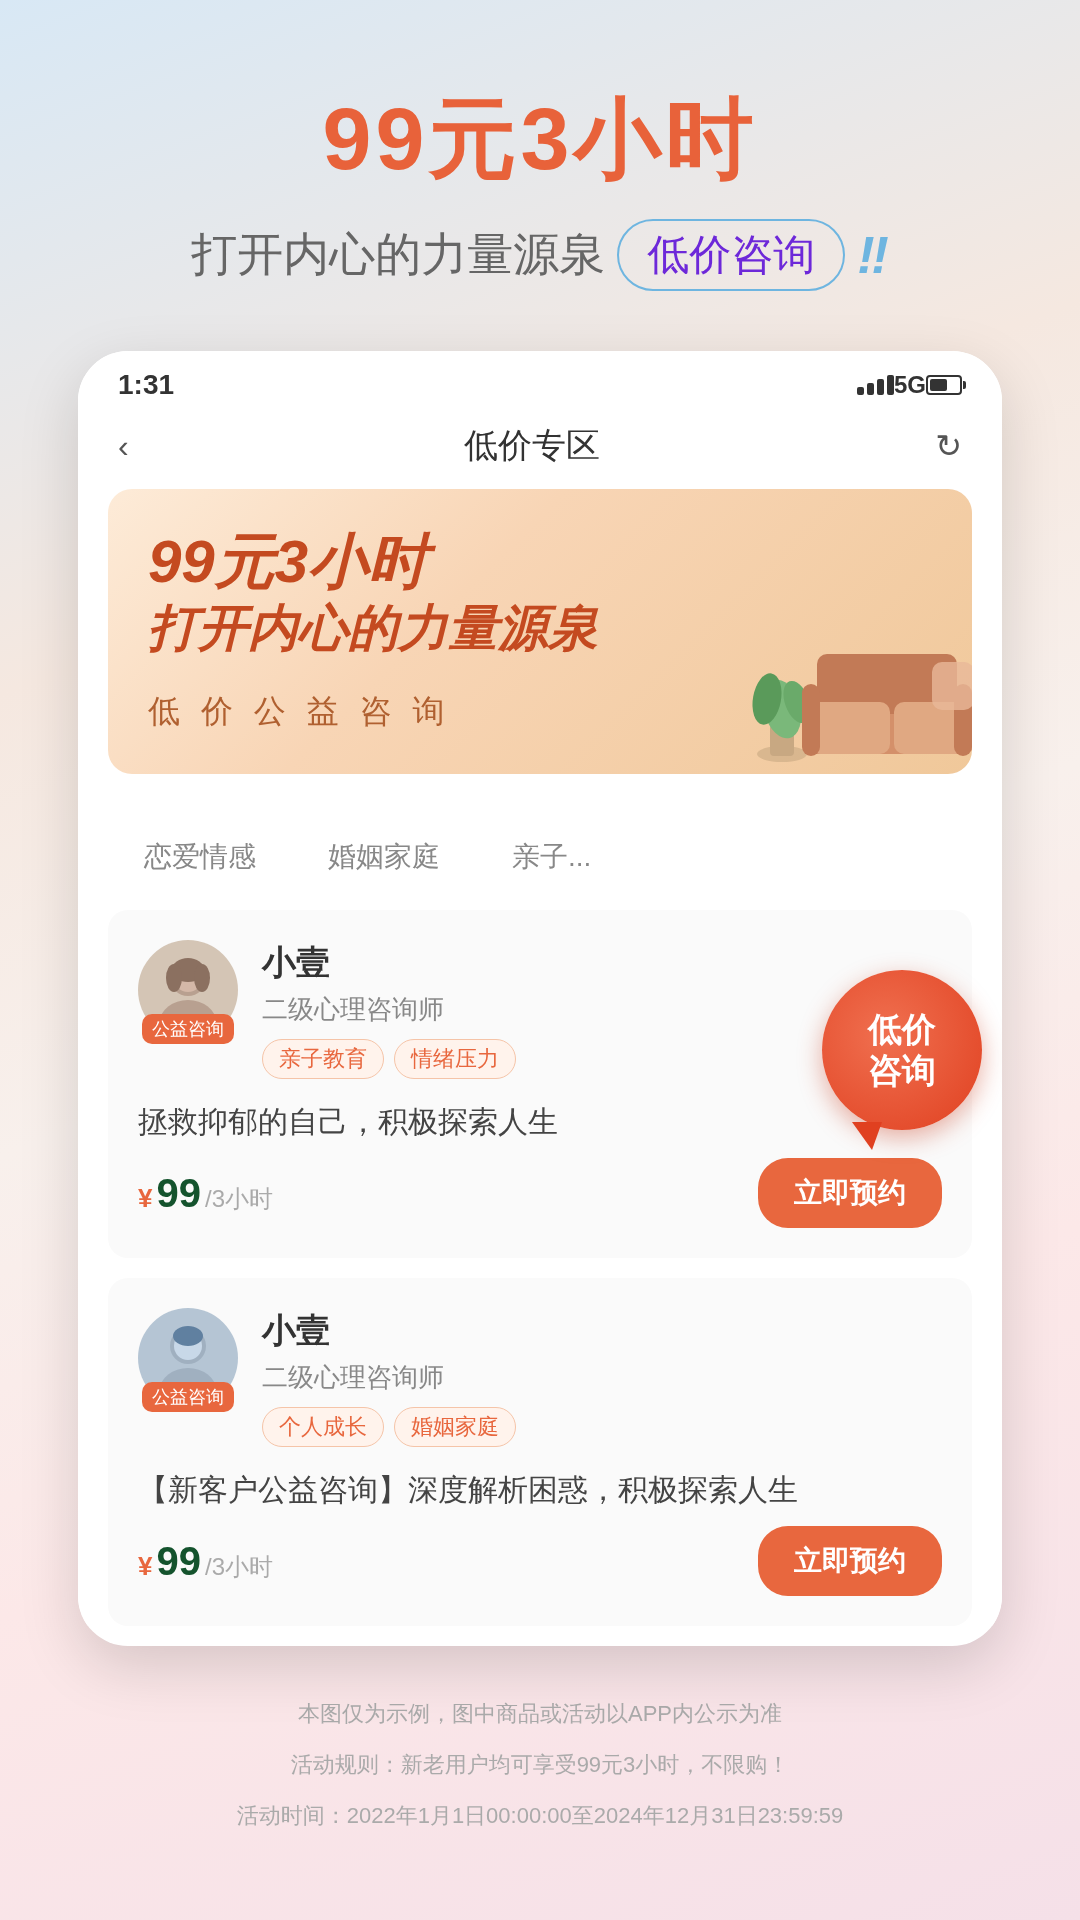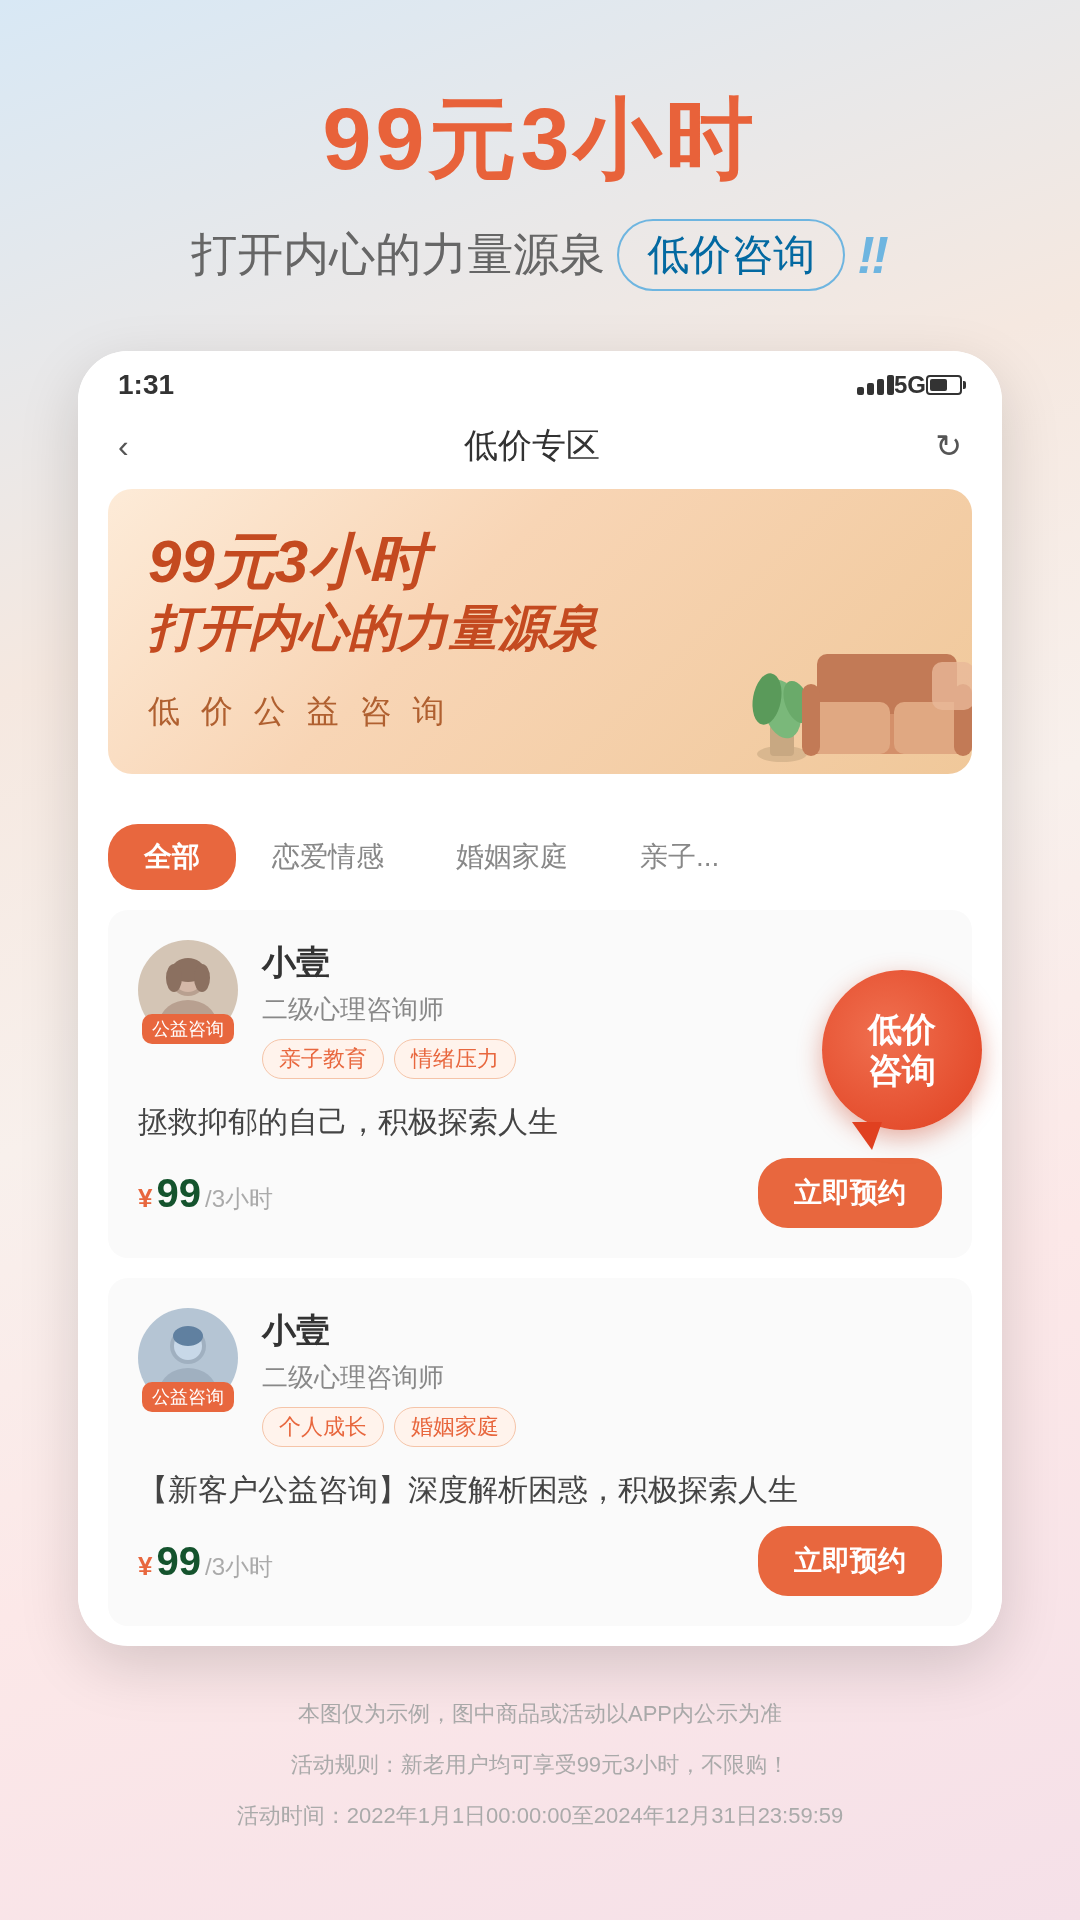"低价咨询" .badge-circle { color: #0369a1 -> #6d28d9 }
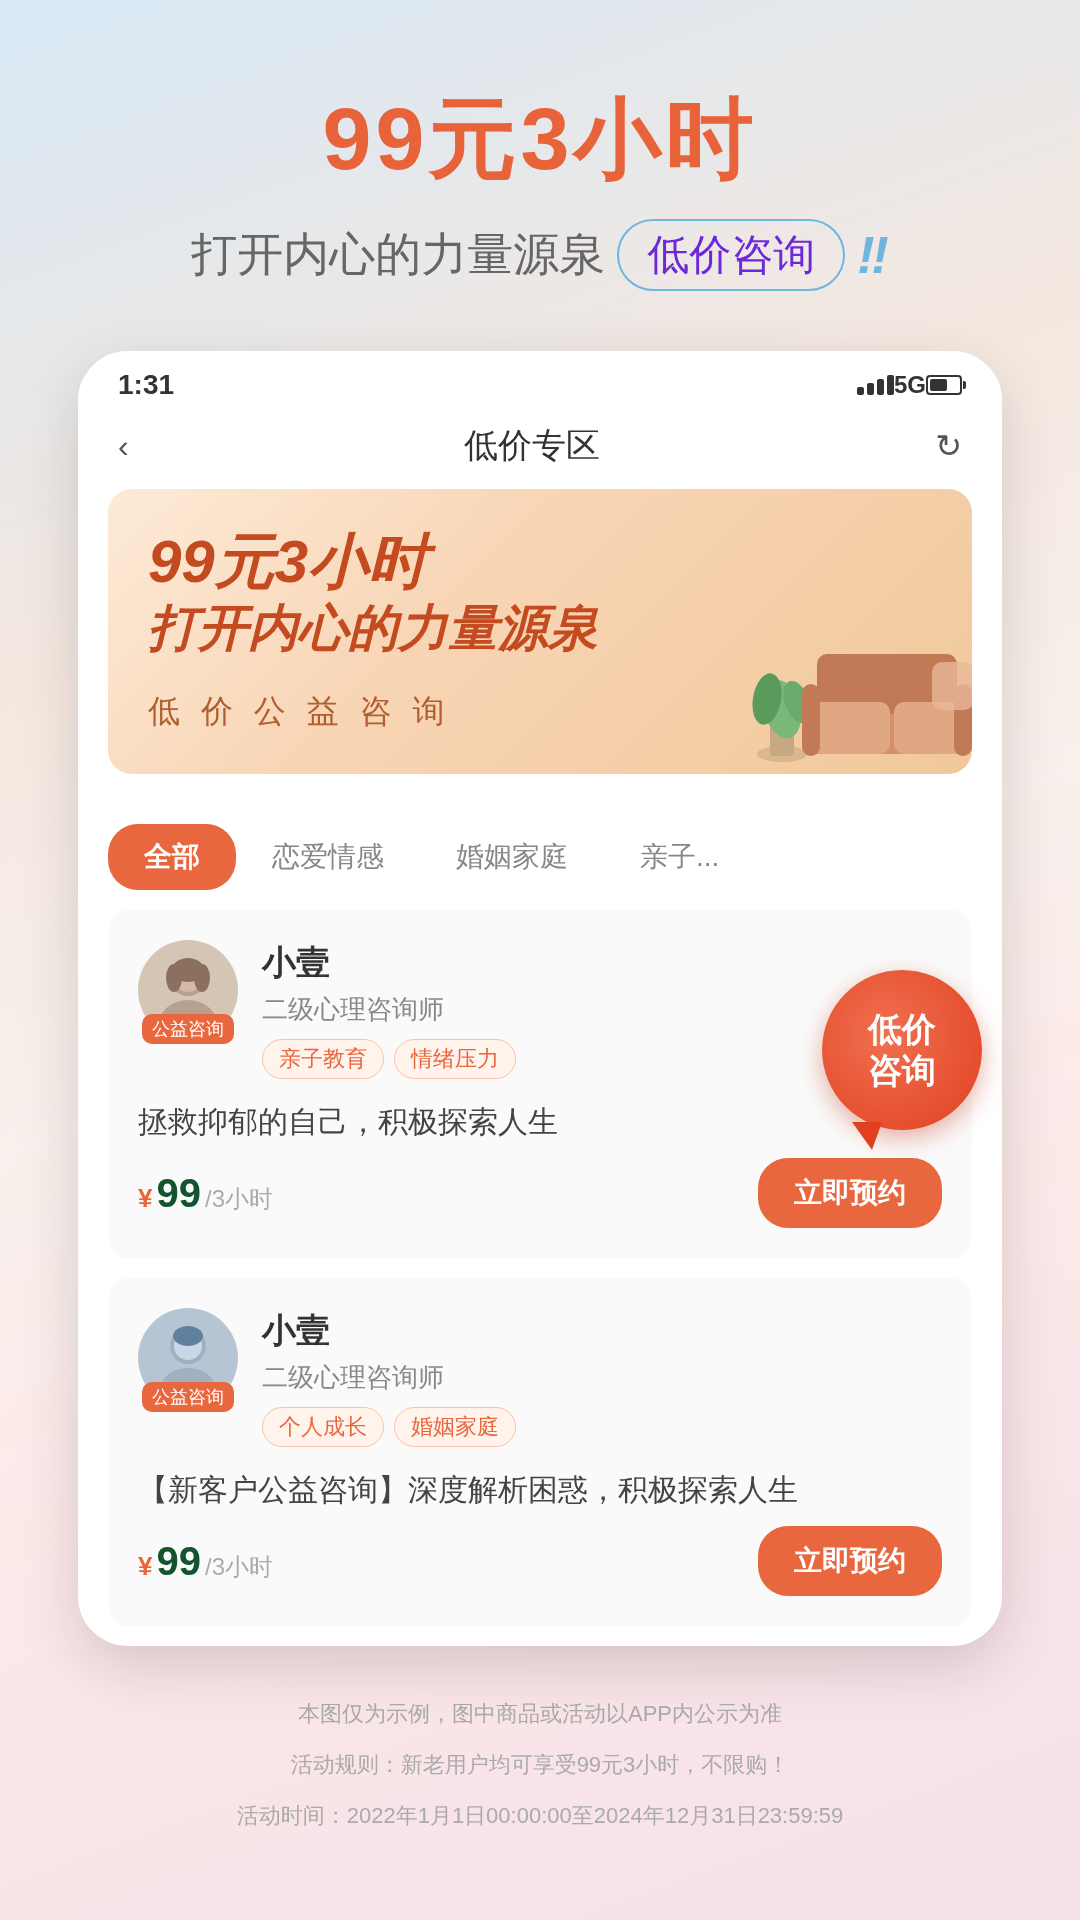"全部" div.filter-tab { html: <div>全部</div> -> none }
